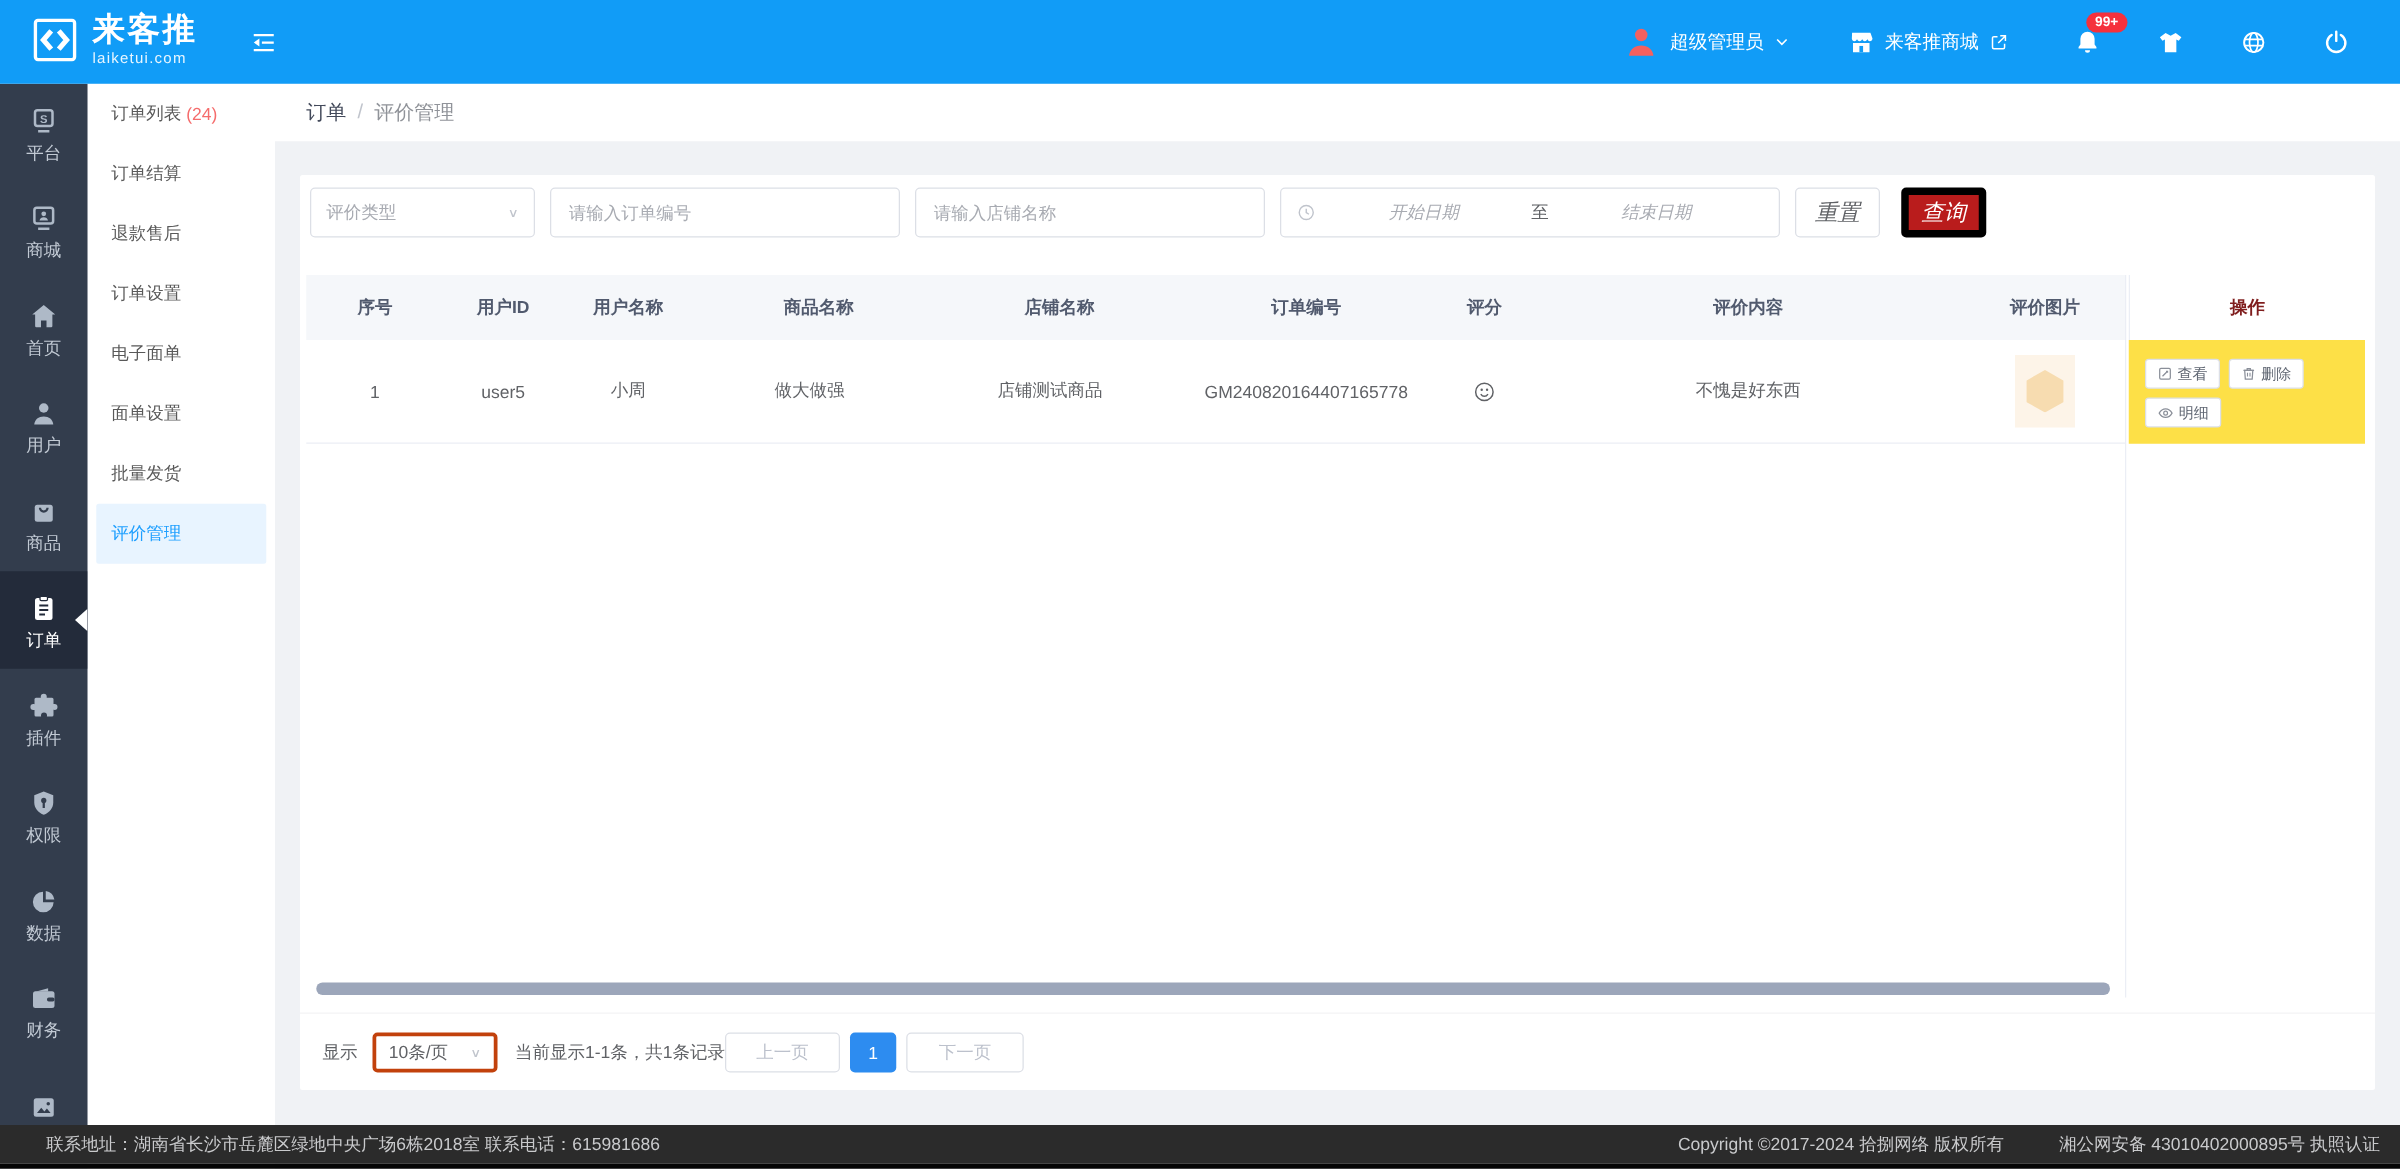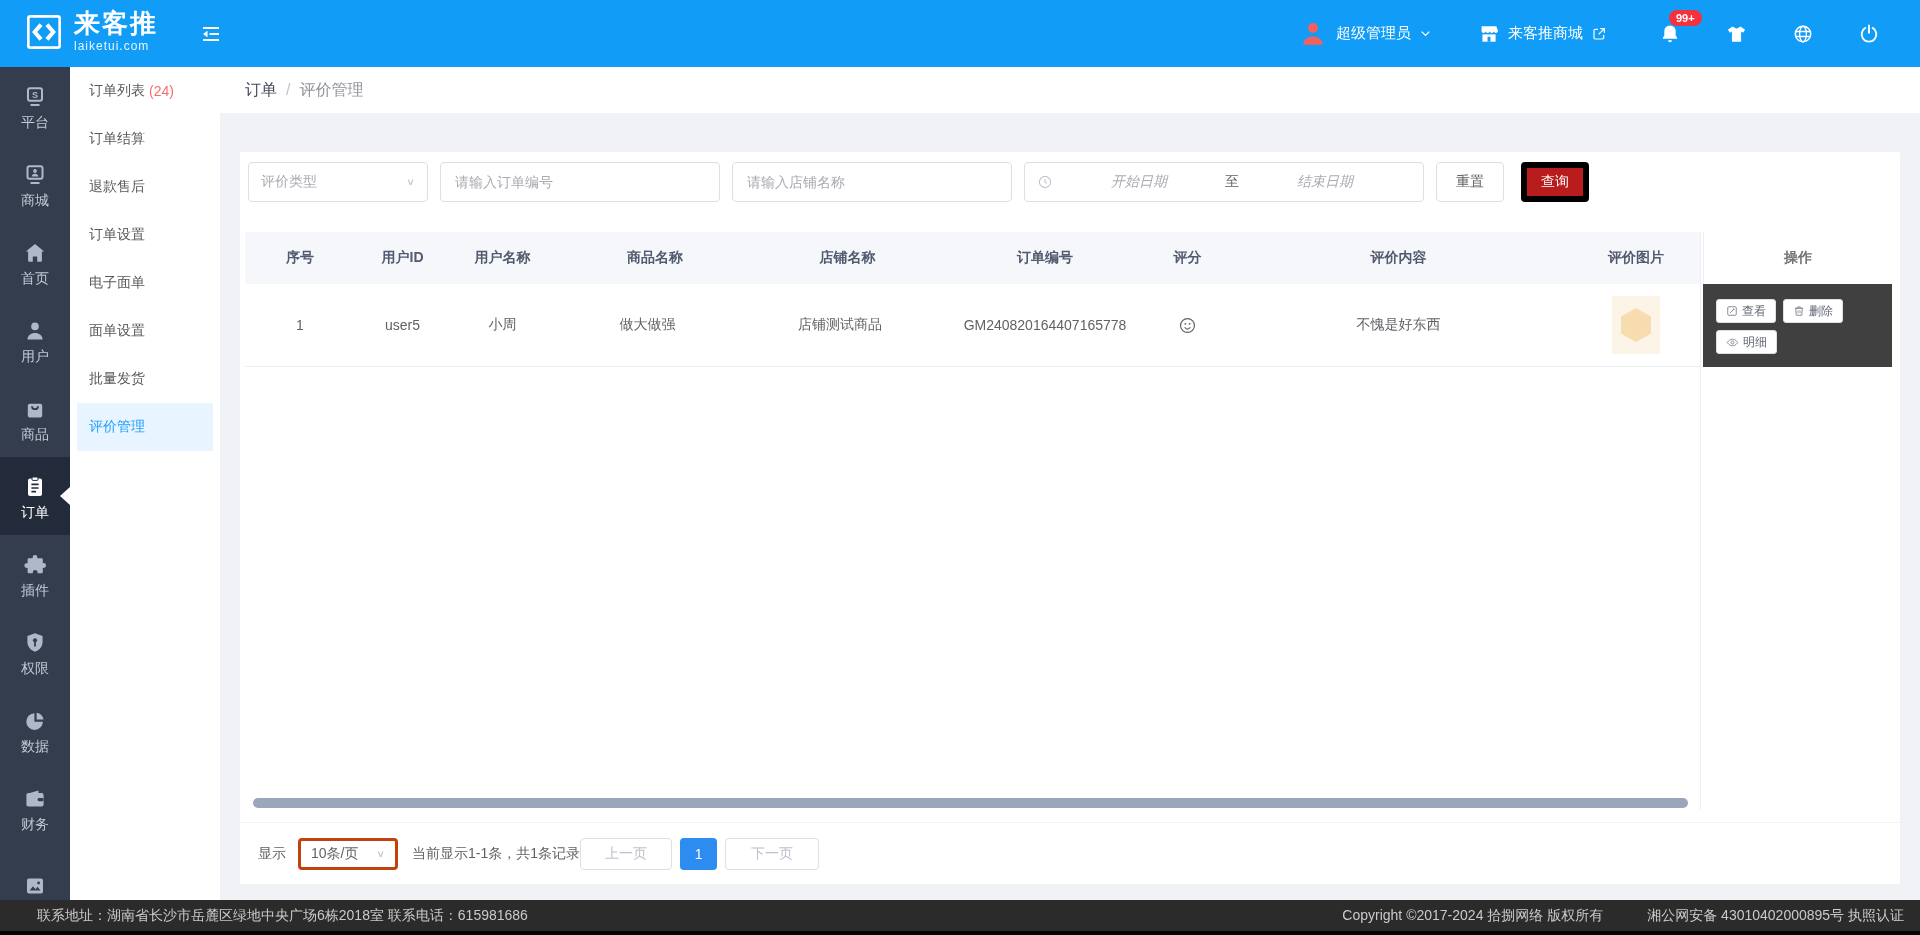"评价类型" .card { margin-top: 12px -> none }
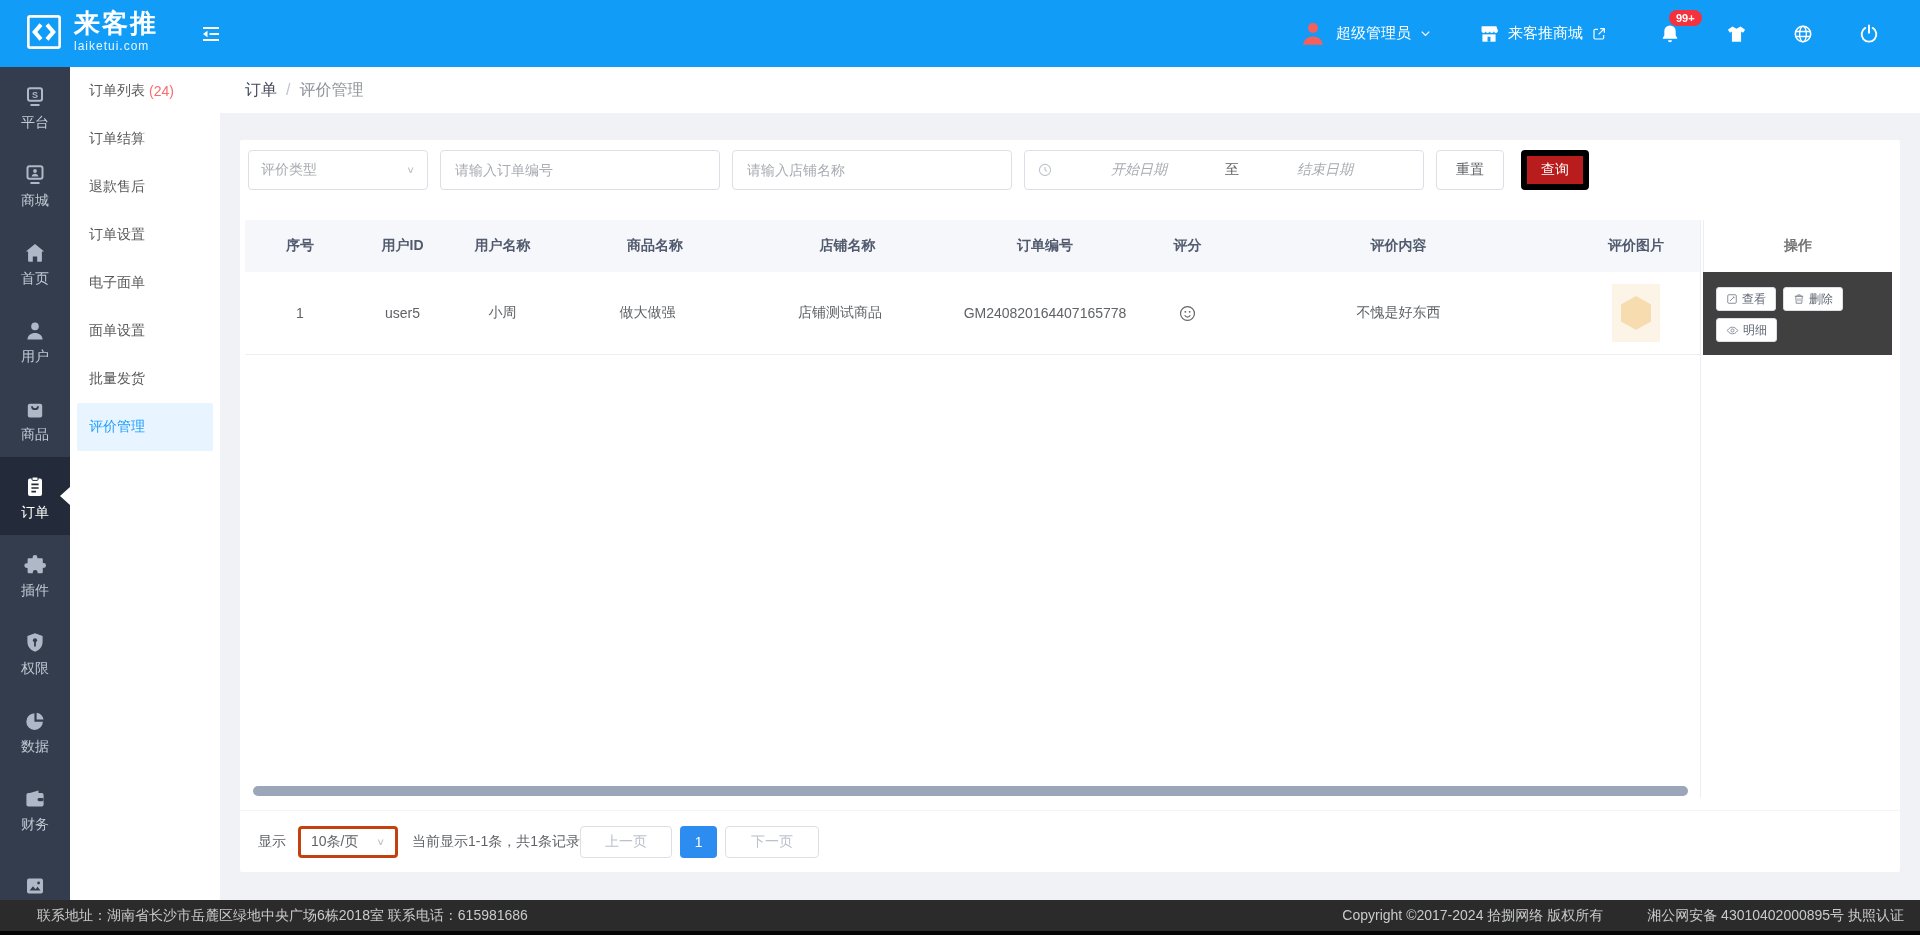"重置" .btn { font-size: 14px -> 18px; font-style: none -> italic }
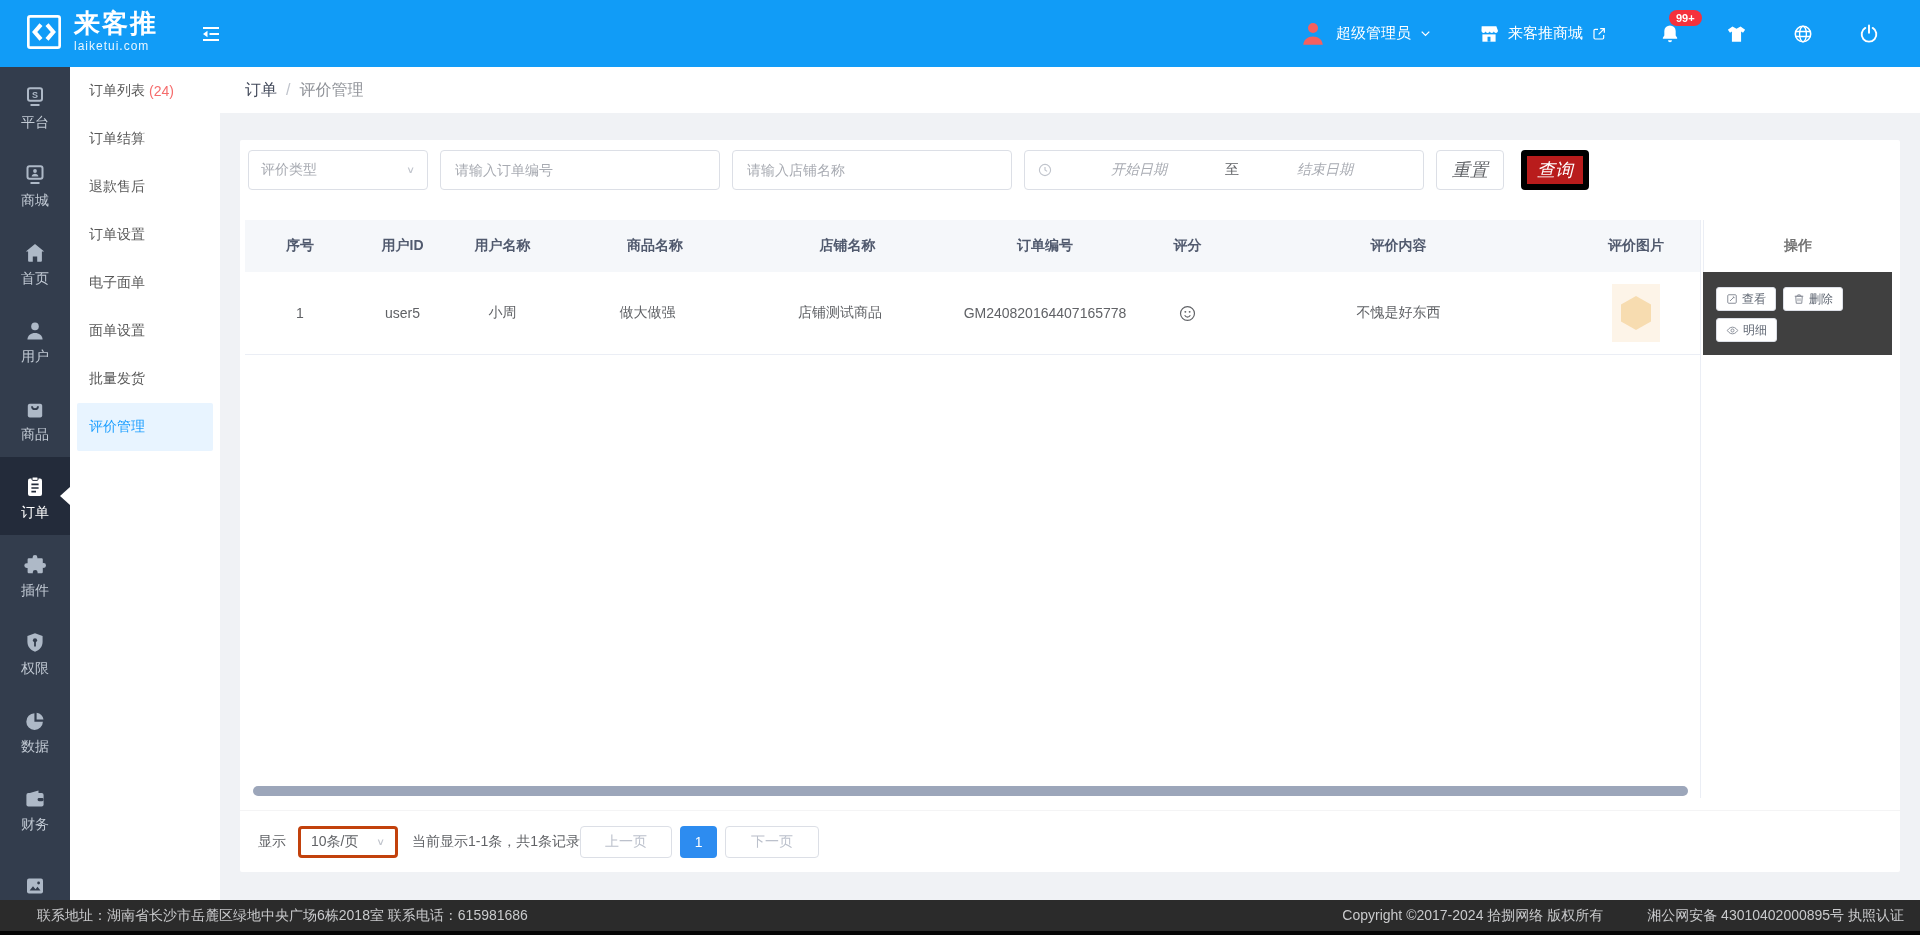"操作" .op-head { color: #737373 -> #7f1d1d }
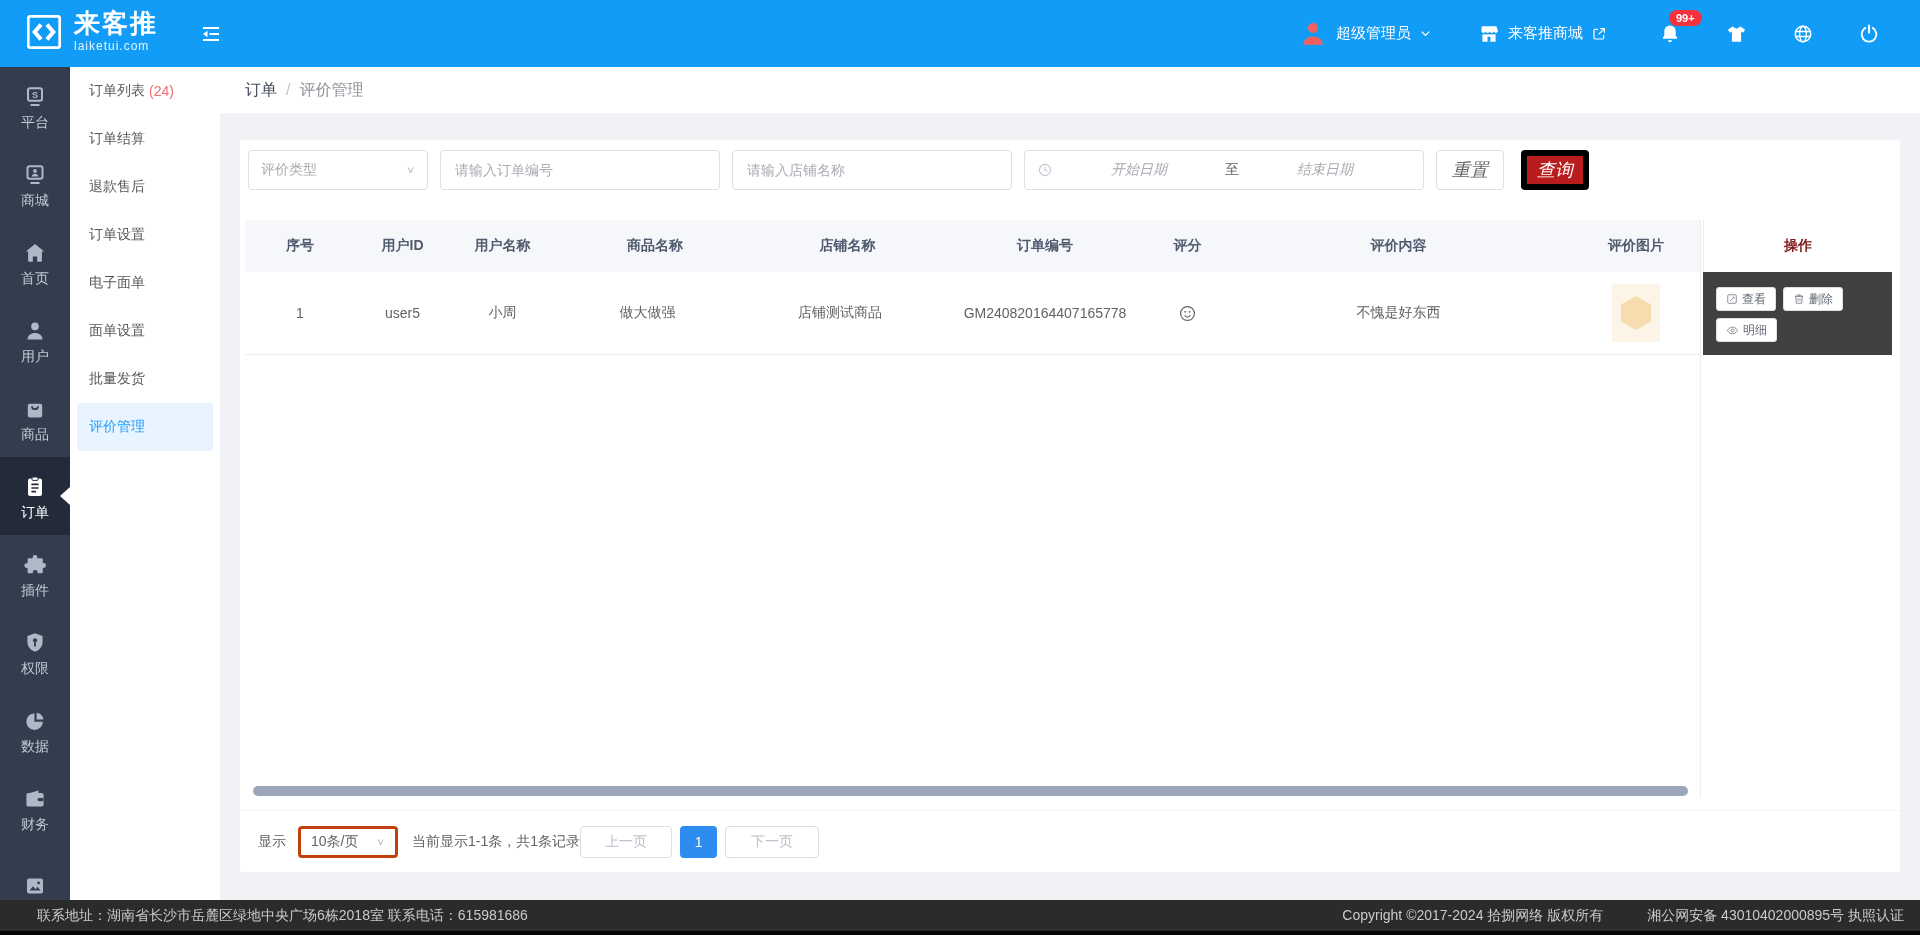"查看" .op-cell { background: #404040 -> #fde047 }
